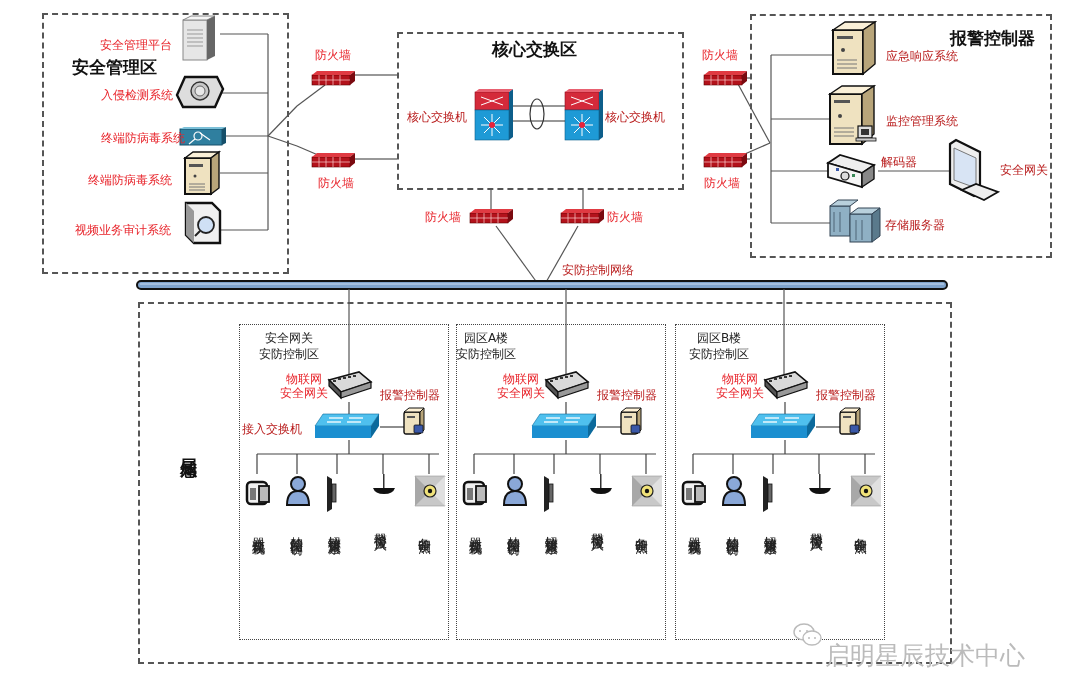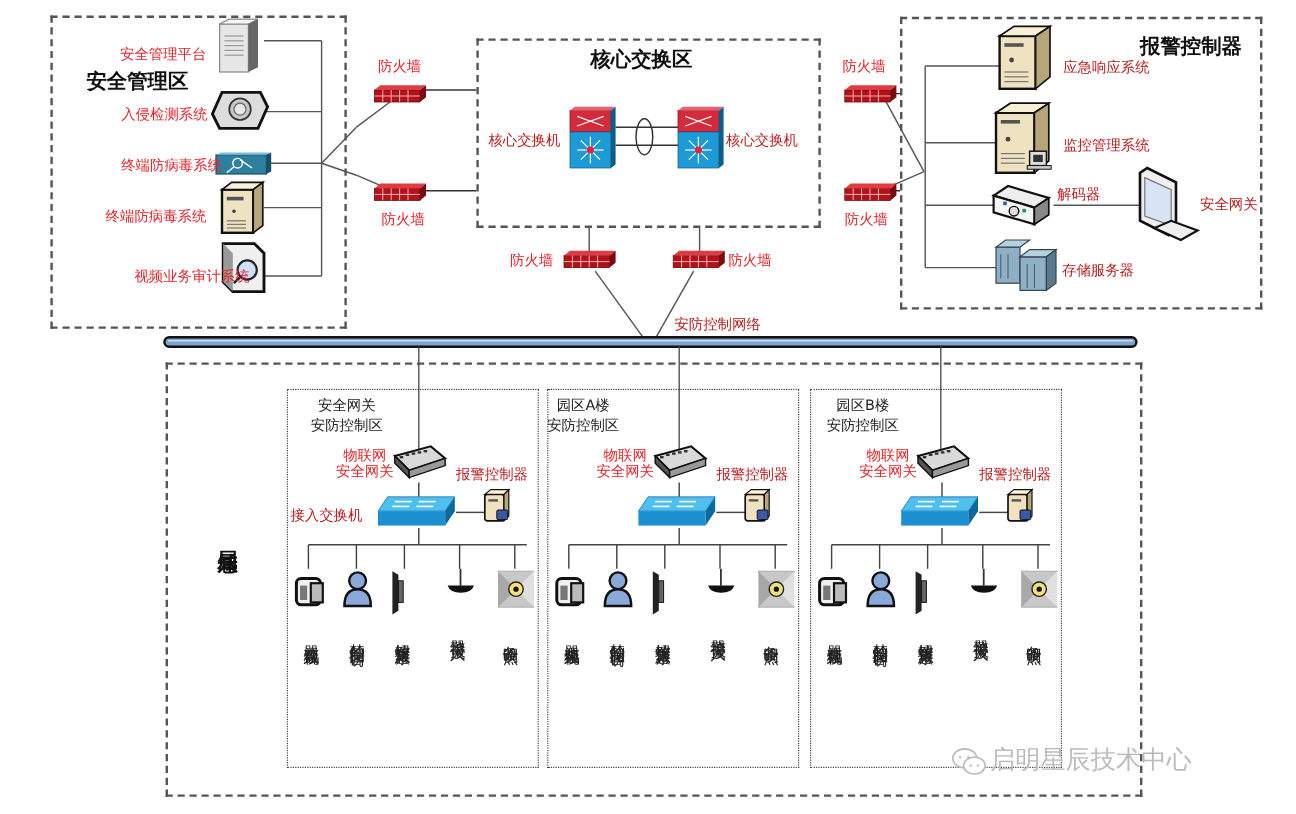"视频业务审计系统" div.lbl { margin-left: 37px -> none }
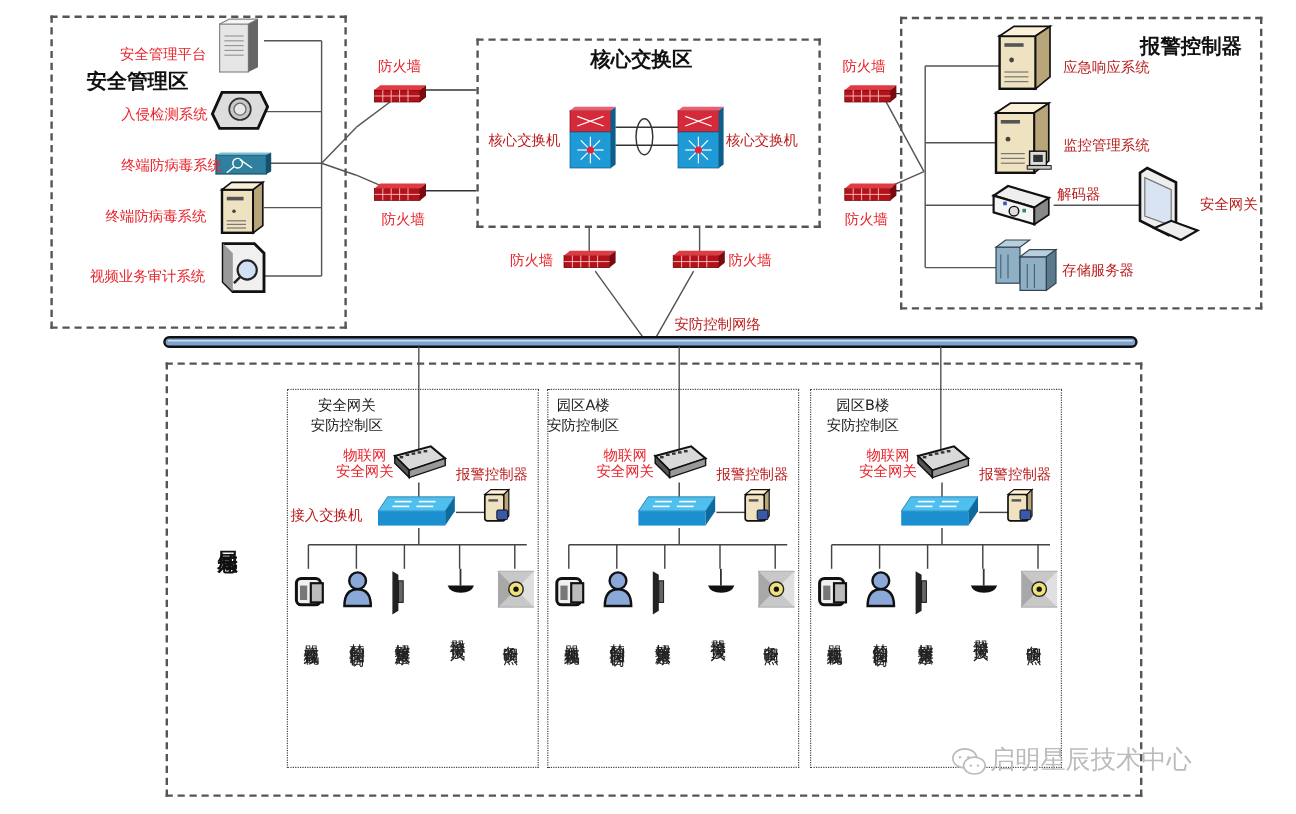"启明星辰技术中心" .watermark { font-size: 21px -> 25px; margin-top: none -> 20px }
